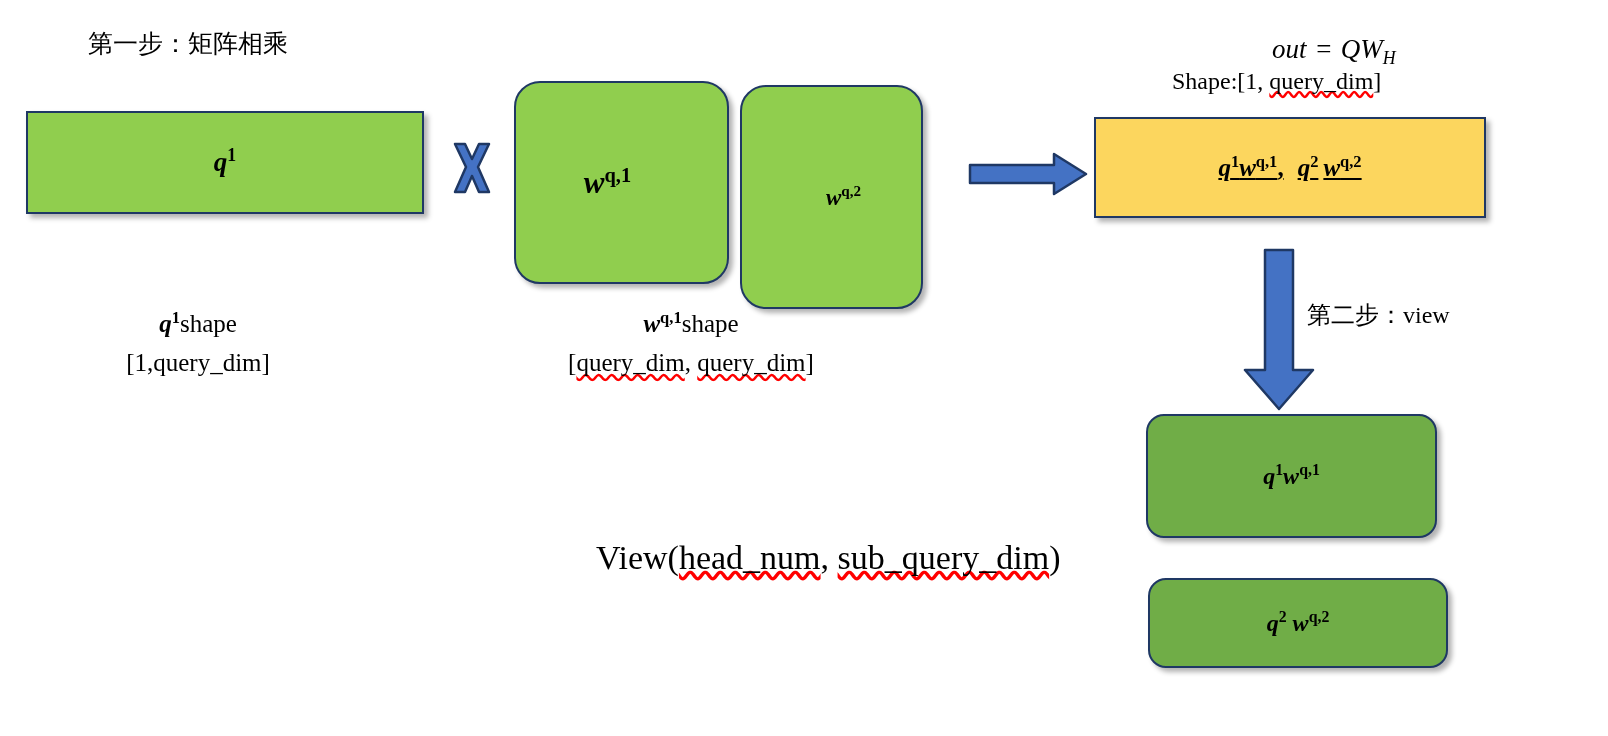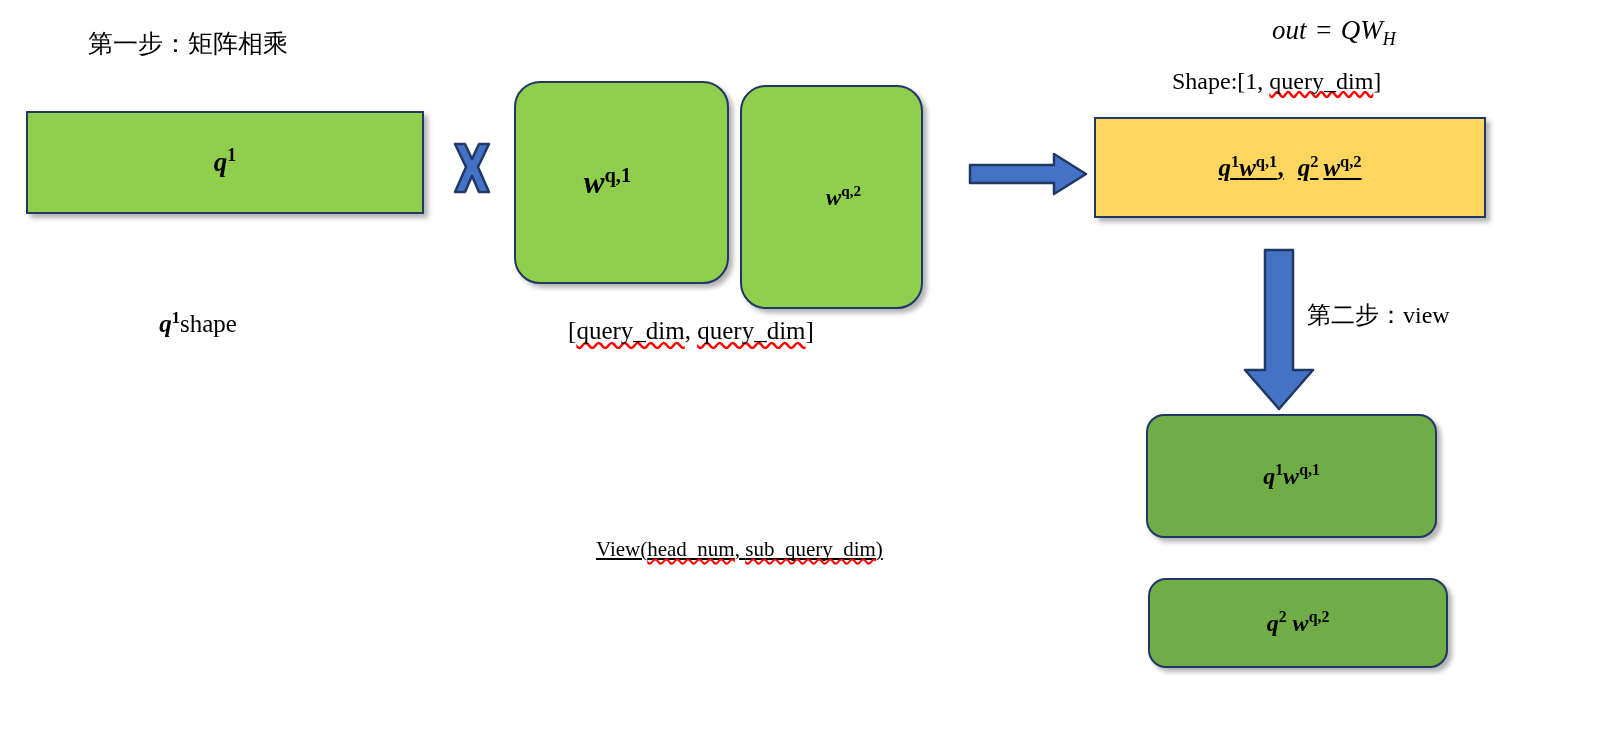"out = QWH" div.caption { top: 13px -> 32px }
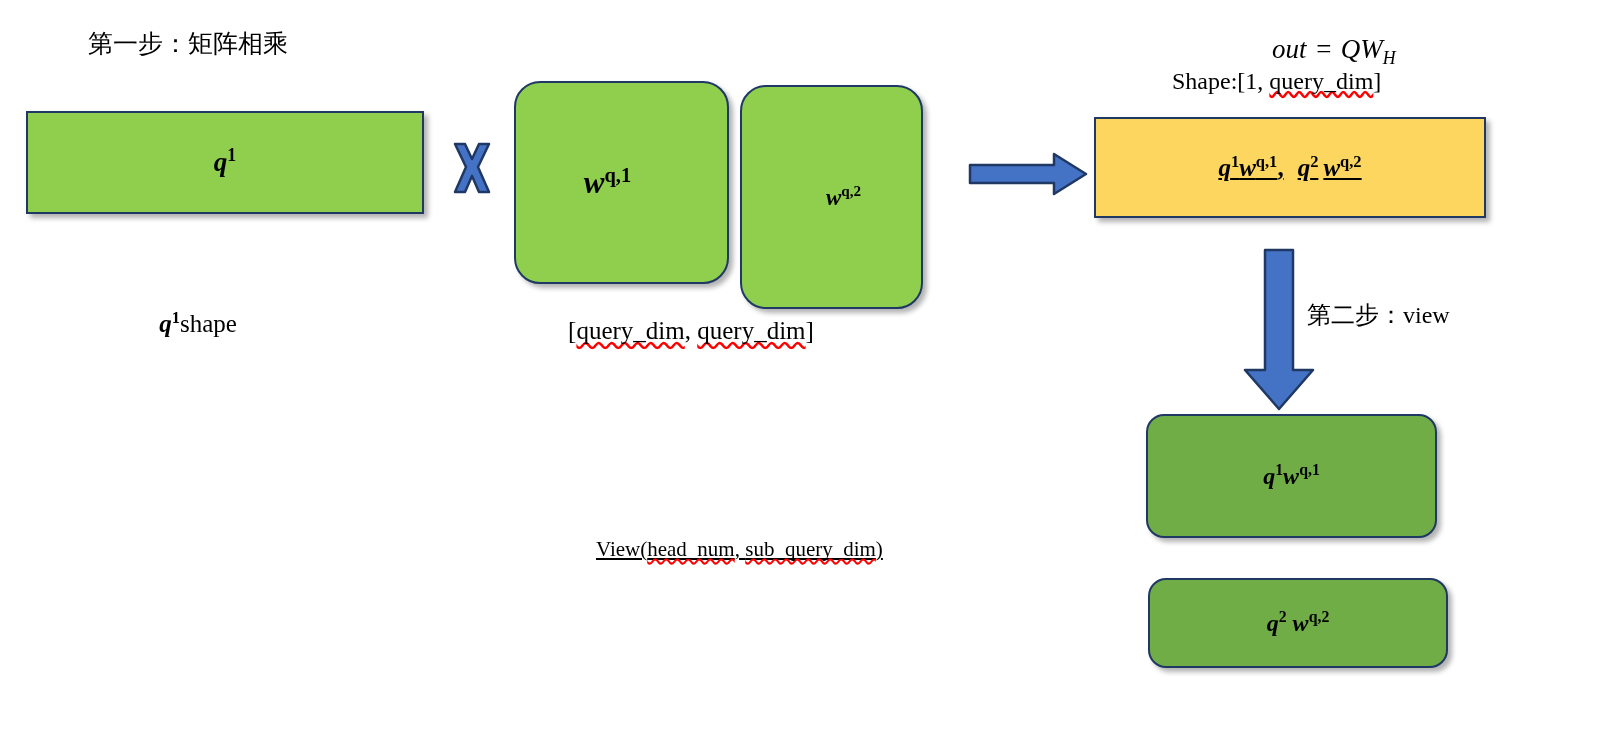"wq,1shape" div { html: none -> <div> <span><span>w</span><sup>q,1</sup></span><span>shape</span> </div> }
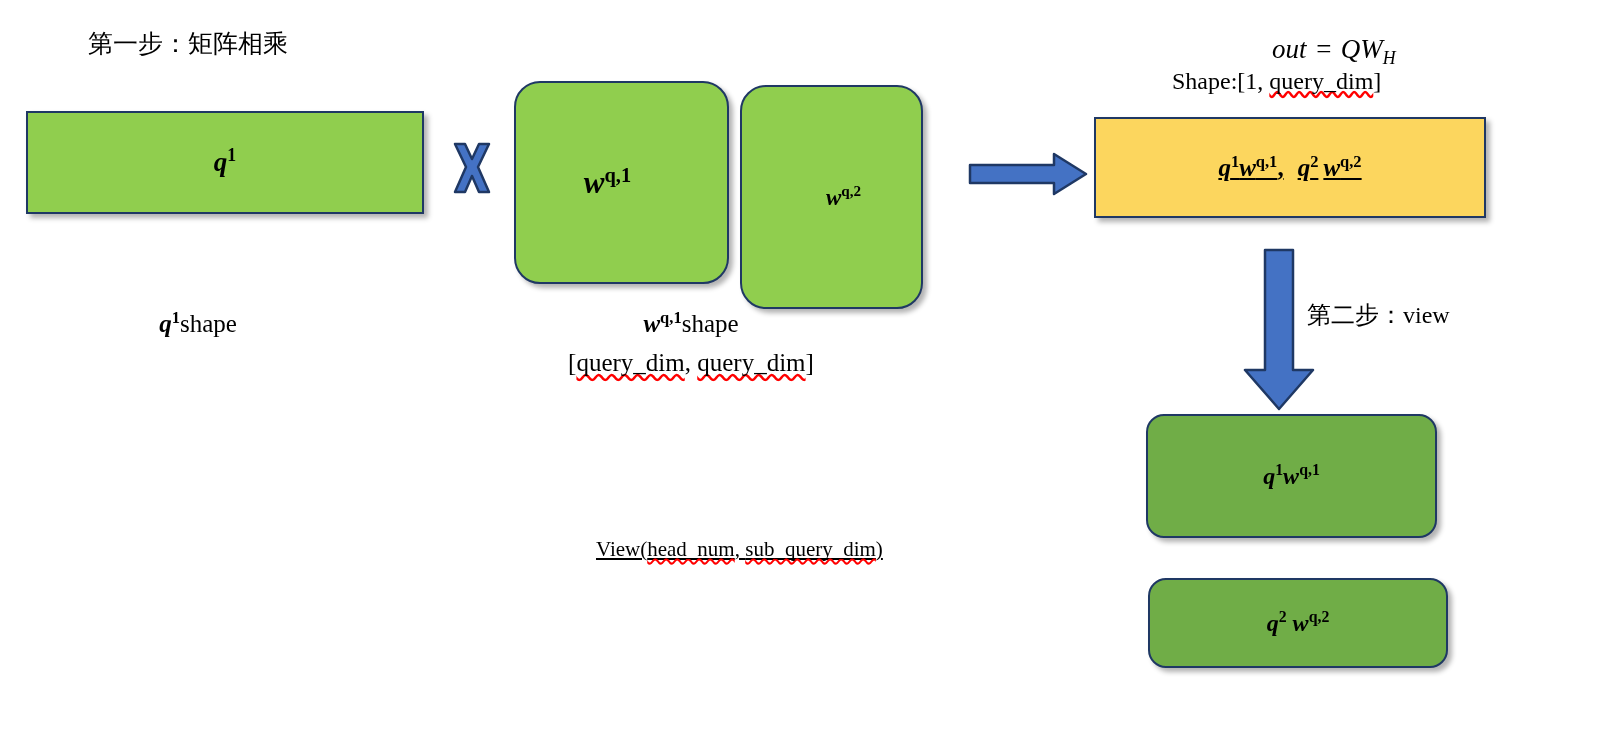"[1,query_dim]" div.plain { html: none -> <div>[1,query_dim]</div> }
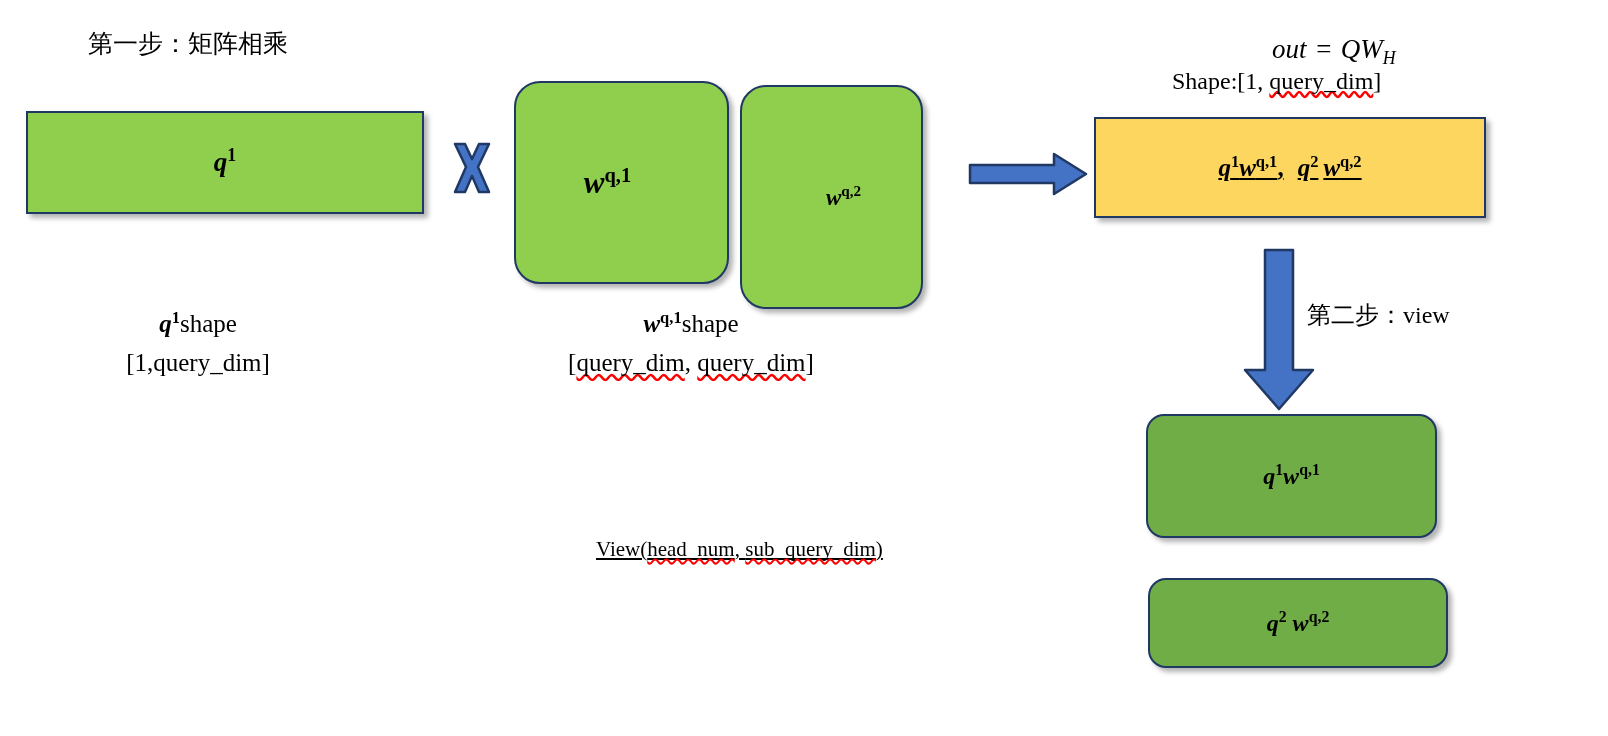"View(head_num, sub_query_dim)" div.caption { font-size: 21px -> 34px; text-decoration: underline -> none }
